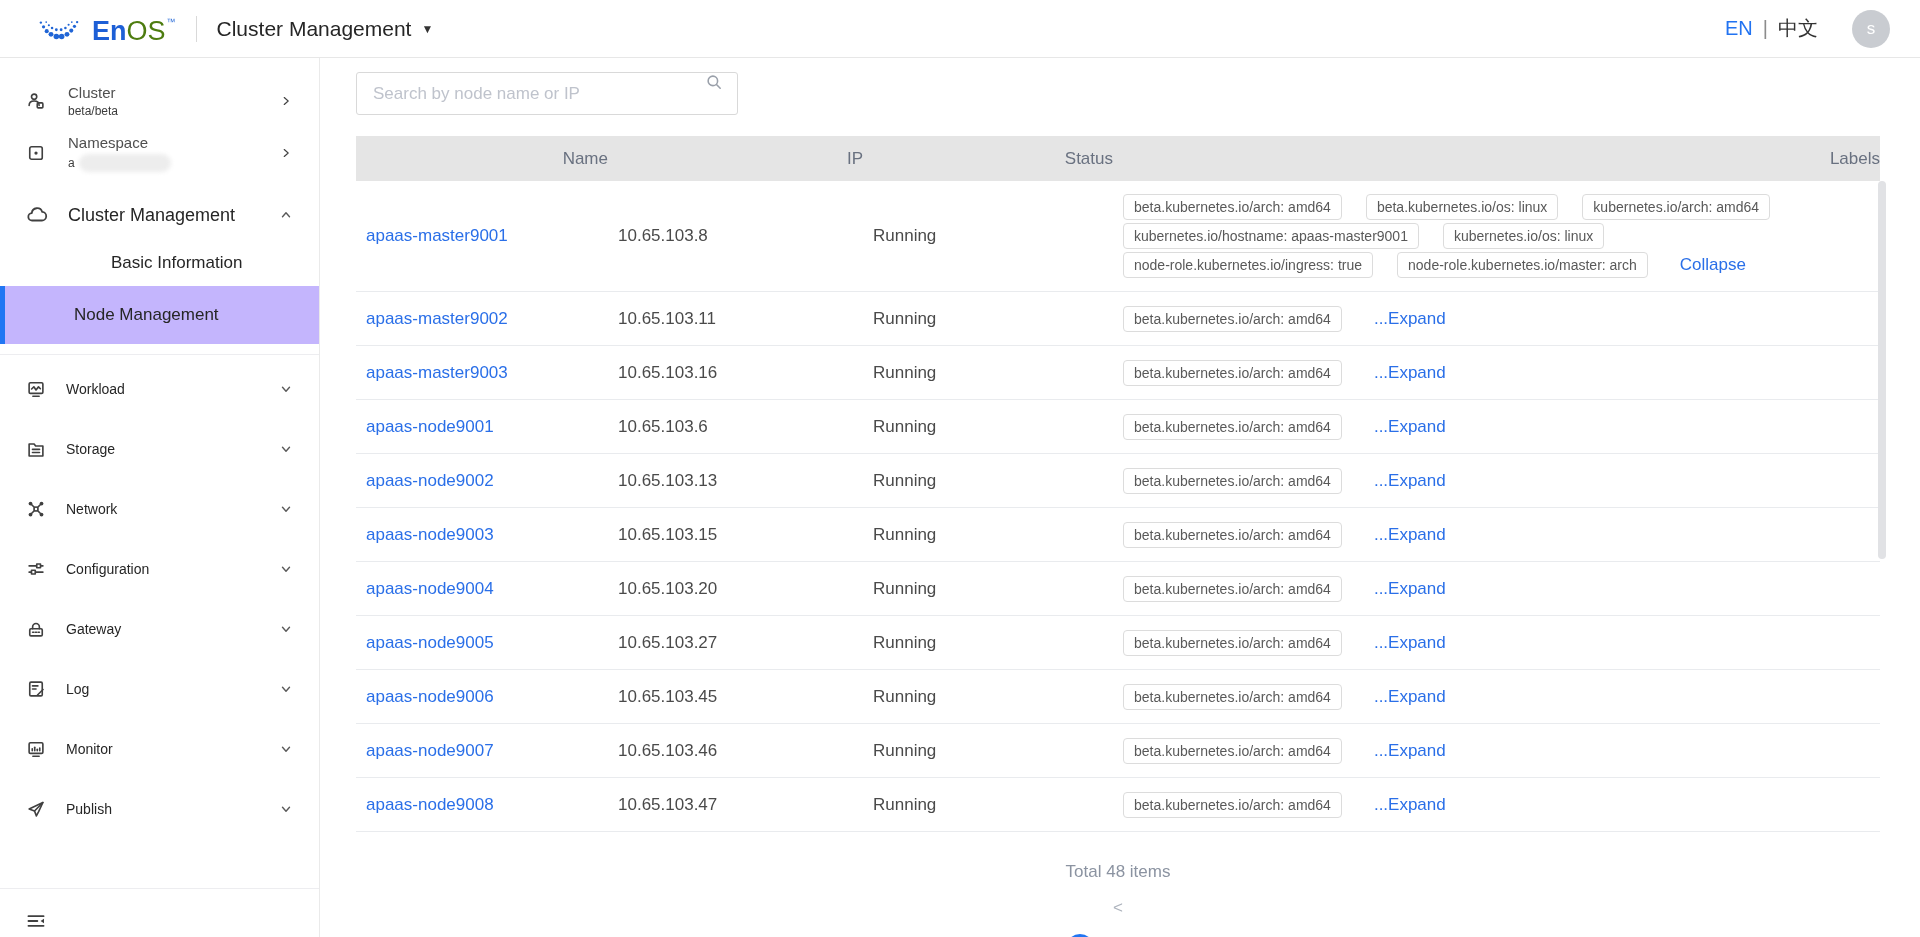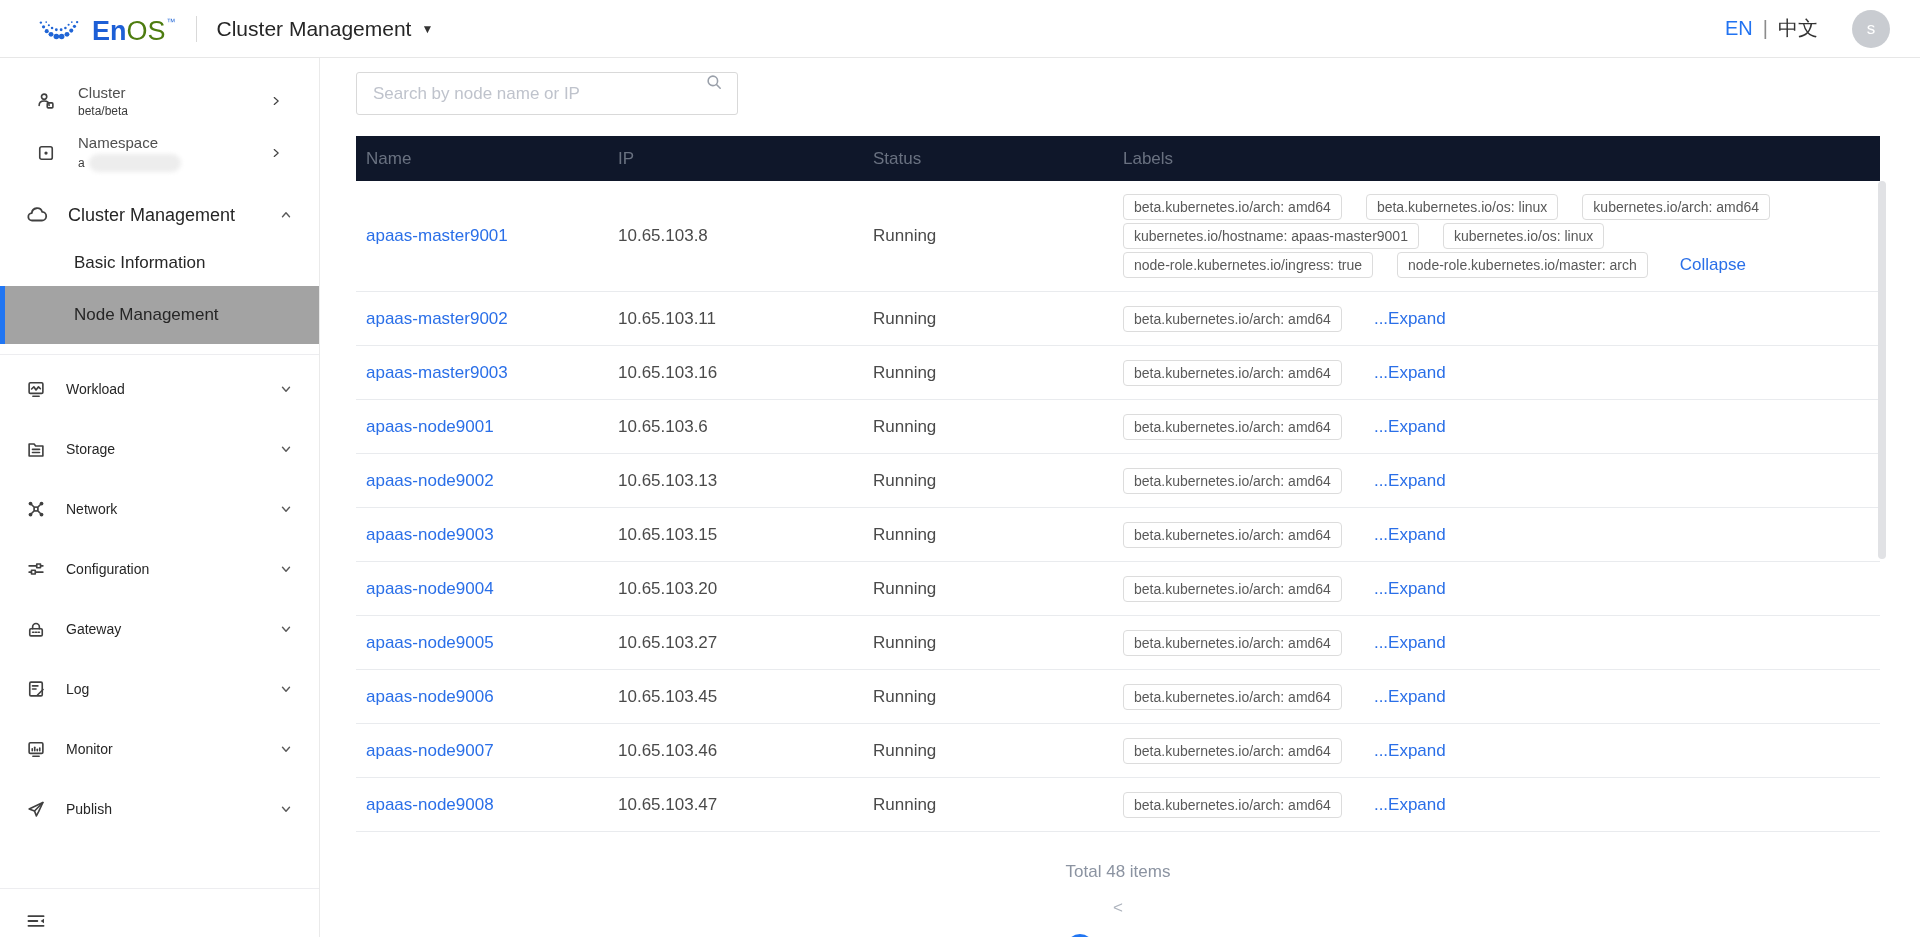"Cluster" .ctx-item { padding: 8px 36px -> 8px 26px }
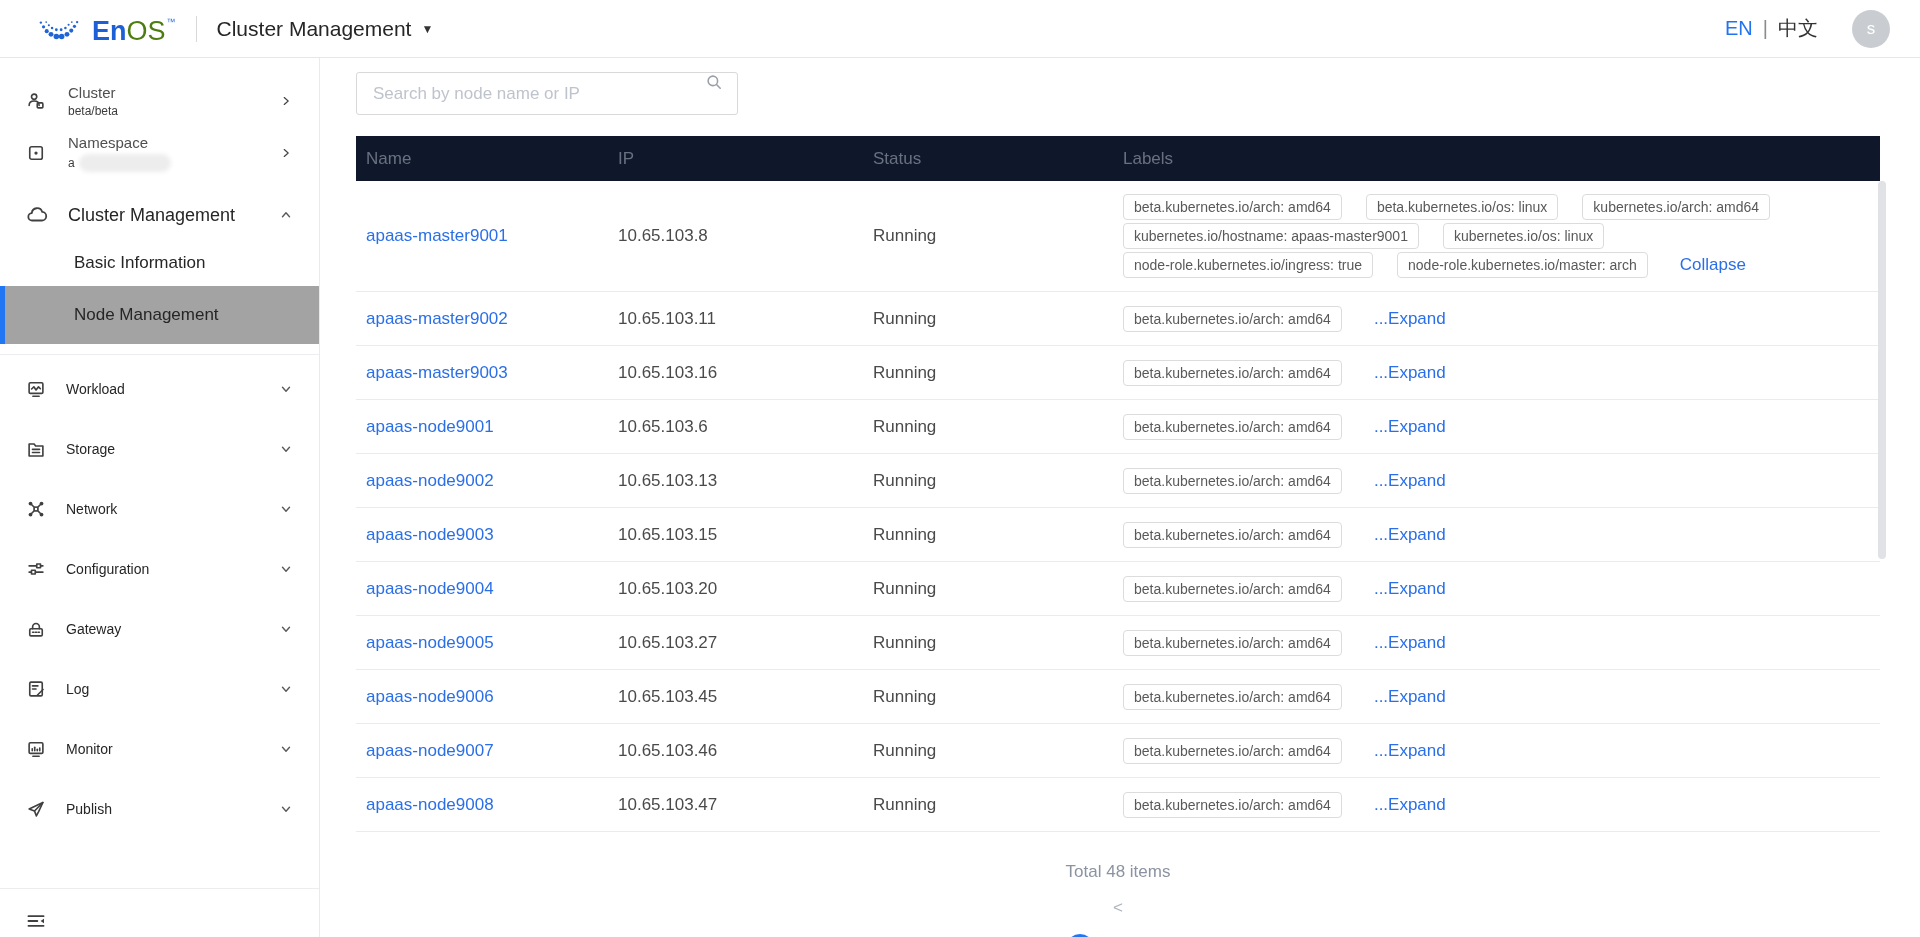"Name" .thead { background: #0f172a -> #e5e5e5; text-align: none -> right }
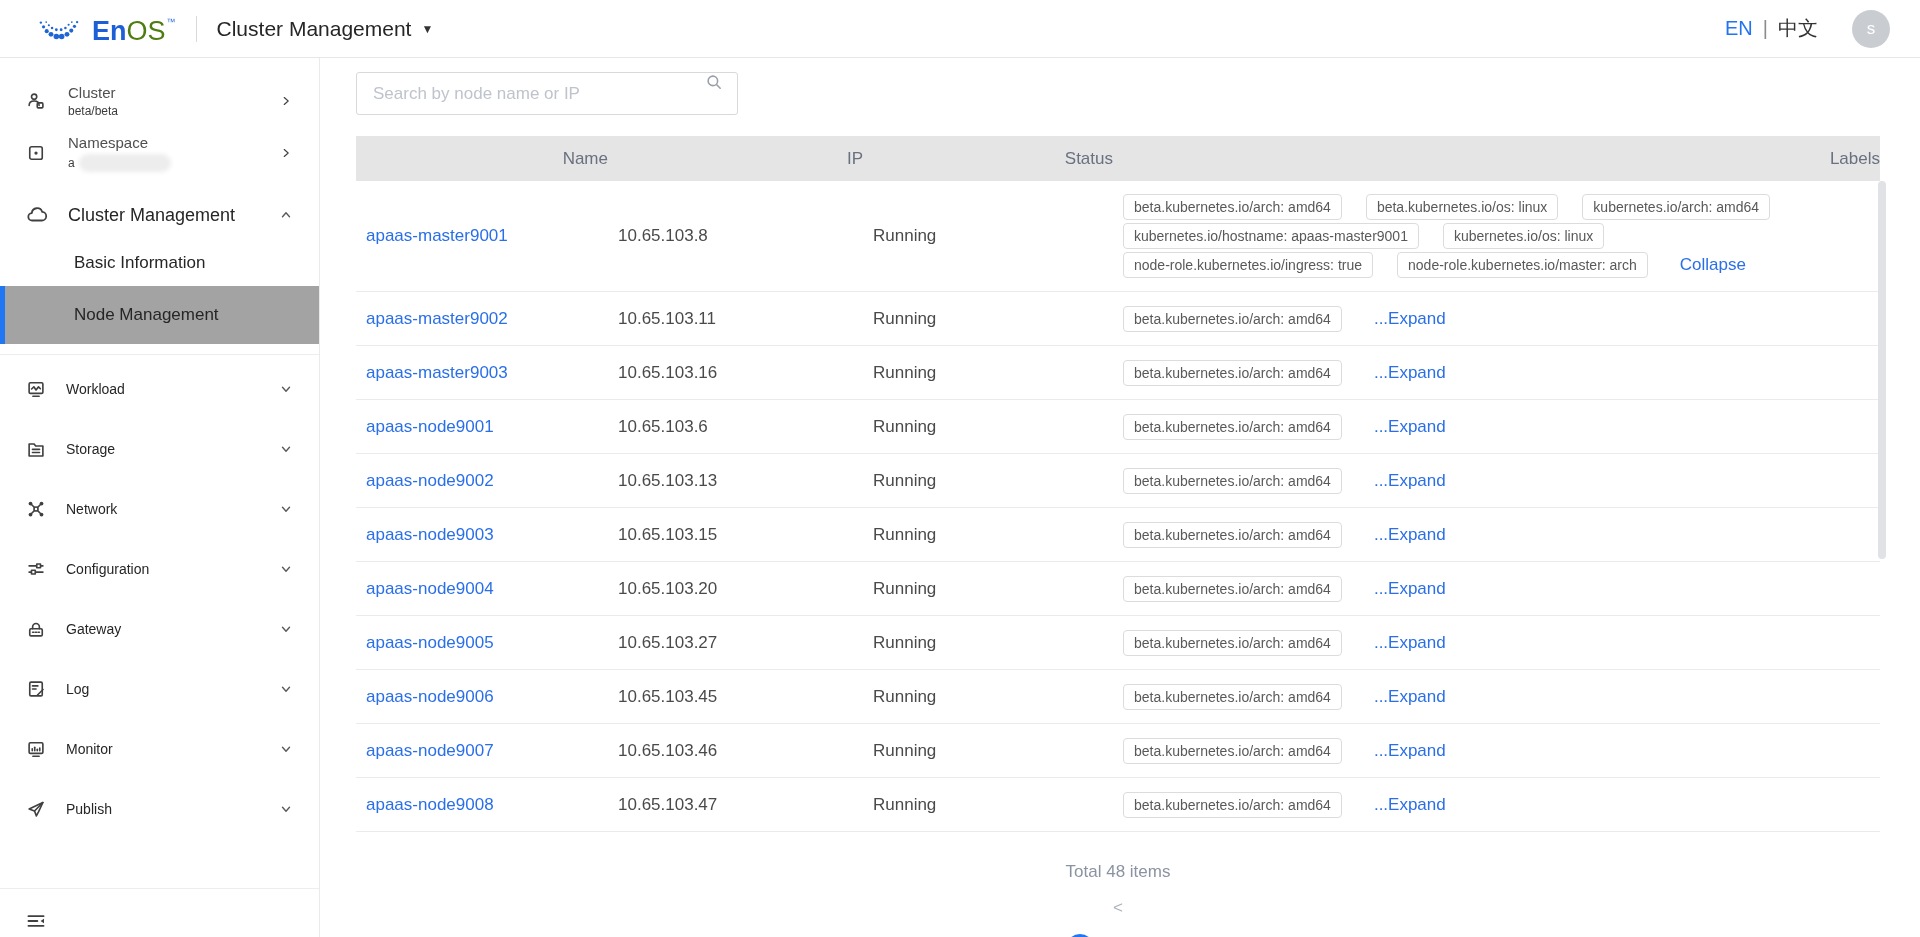"Basic Information" .sub-item { padding-left: 74px -> 111px }
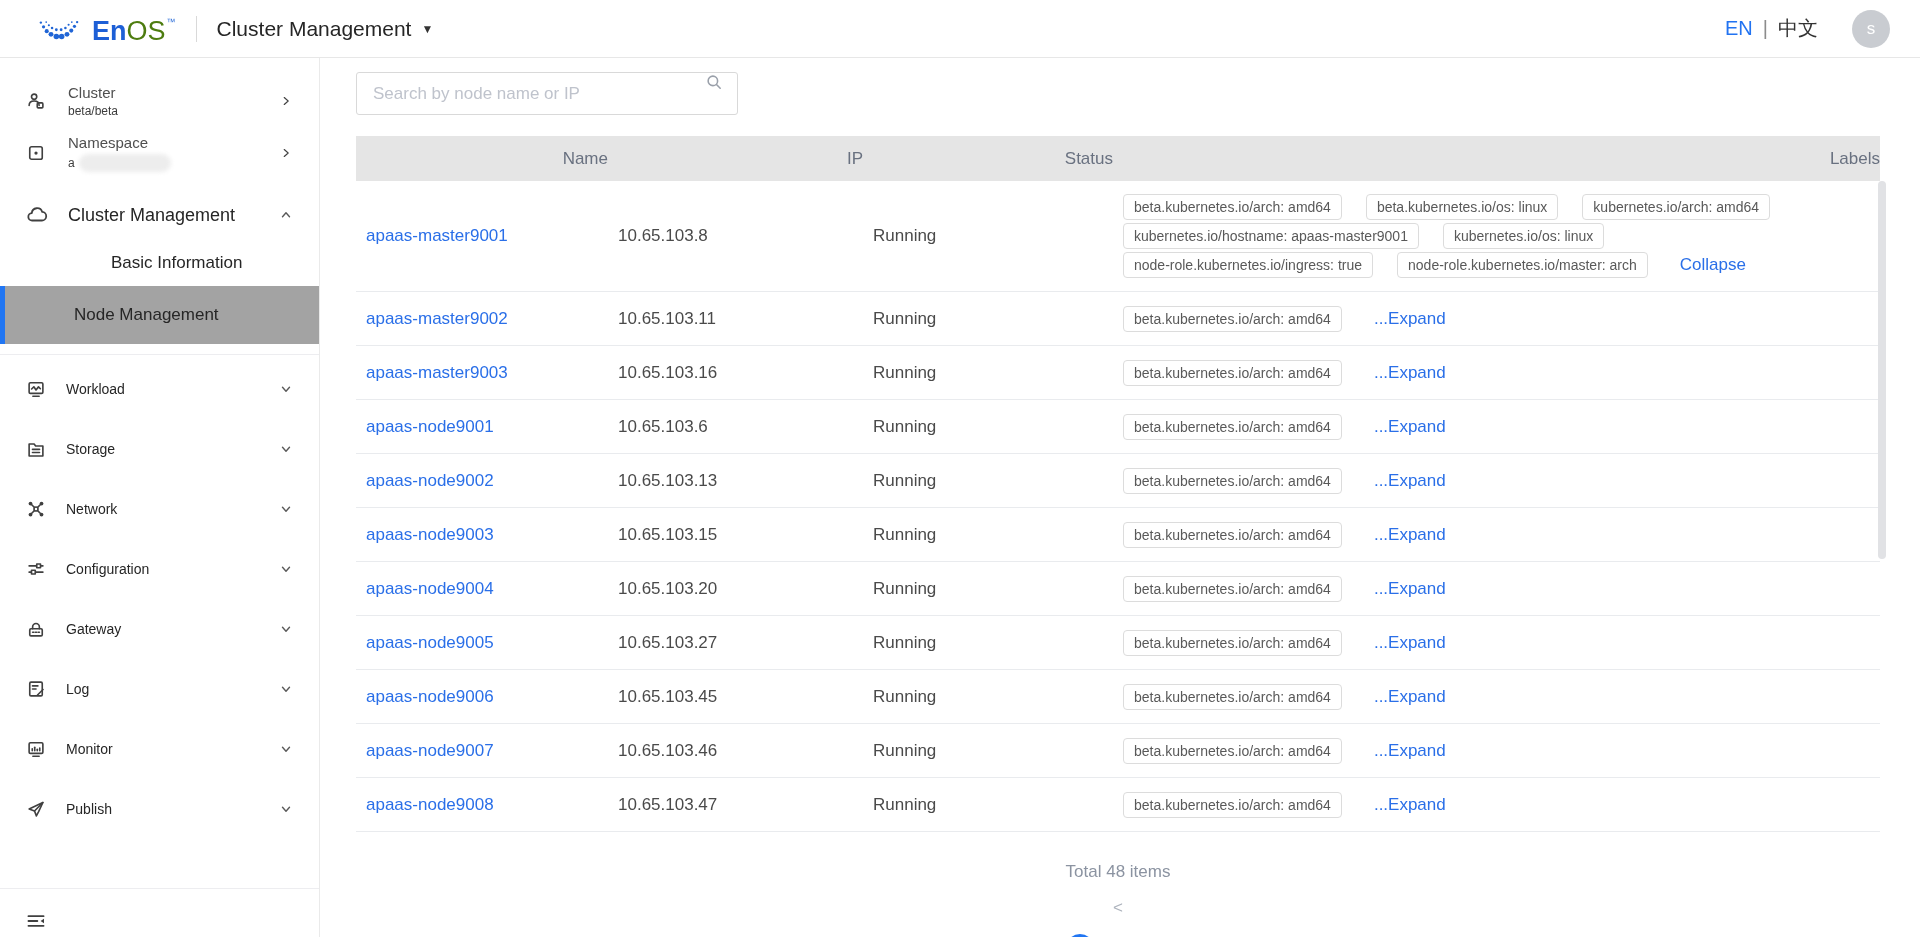"Node Management" .sub-item.active { background: #a3a3a3 -> #c4b5fd }
